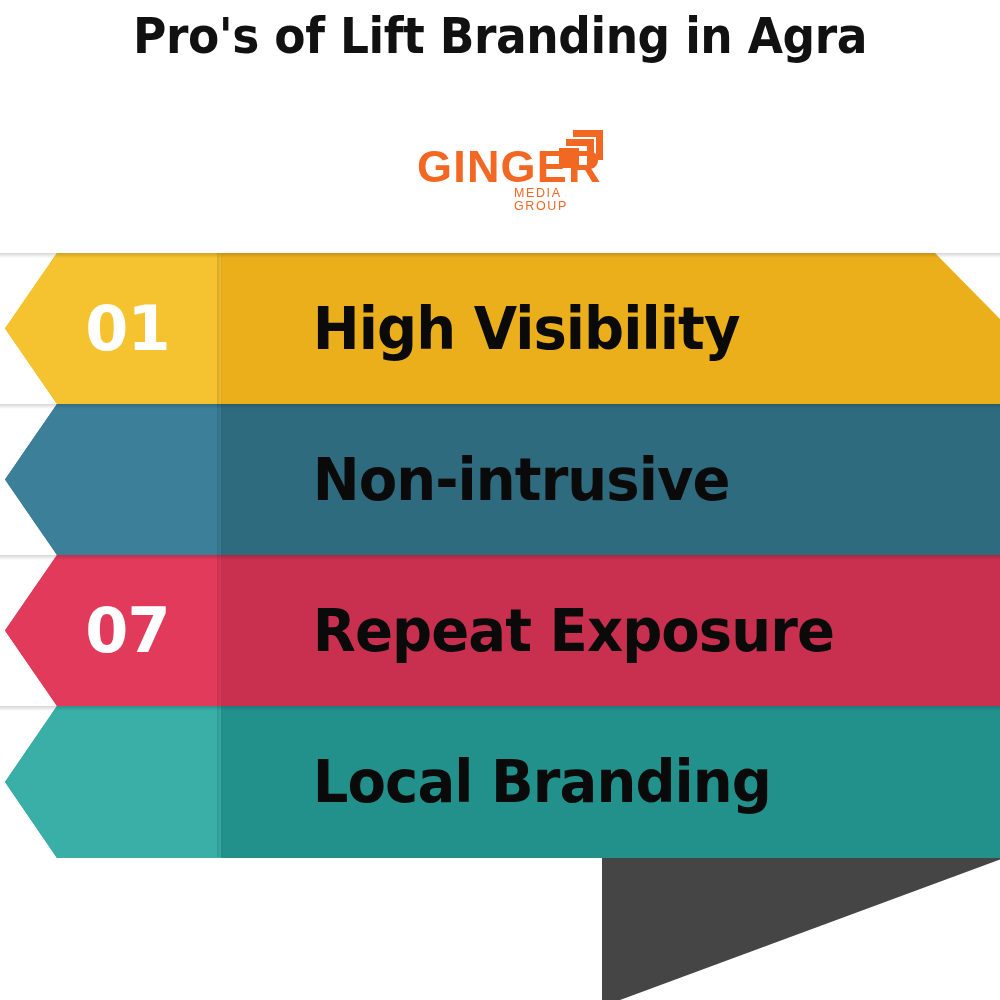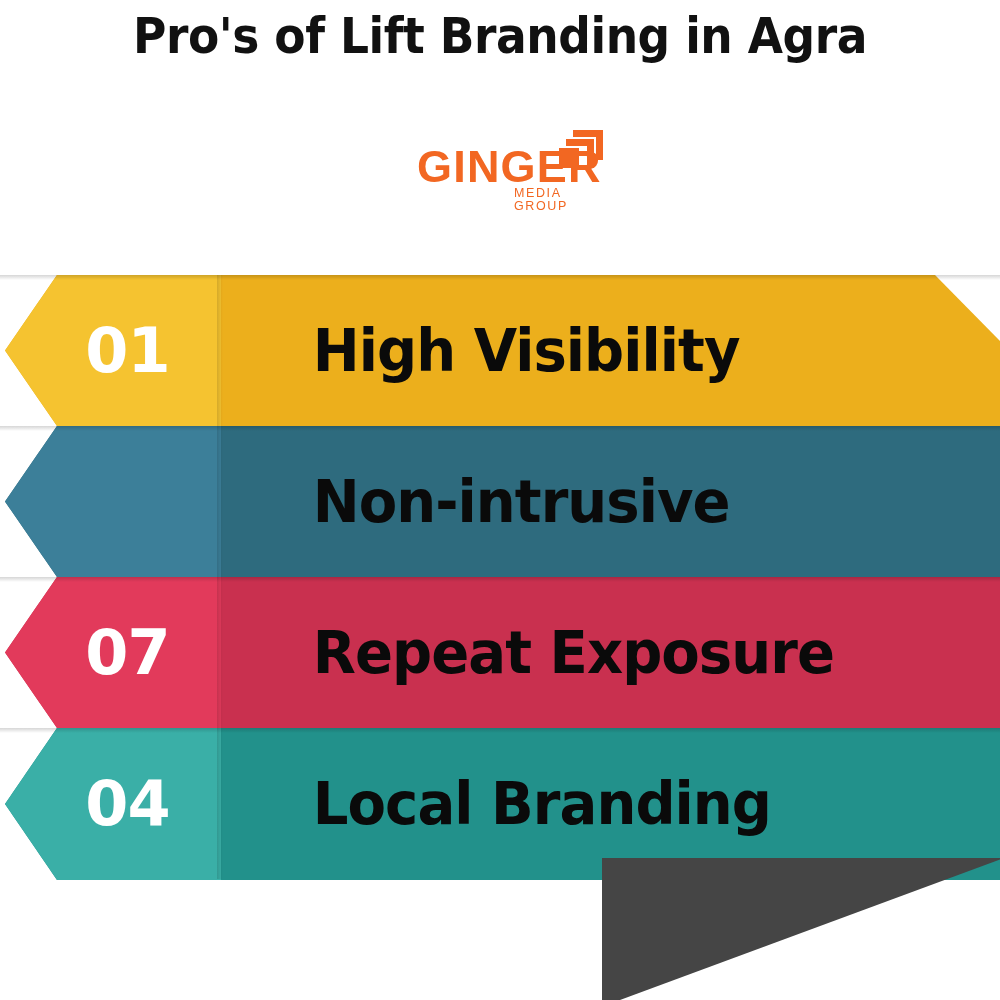"01" .band { margin-top: 22px -> none }
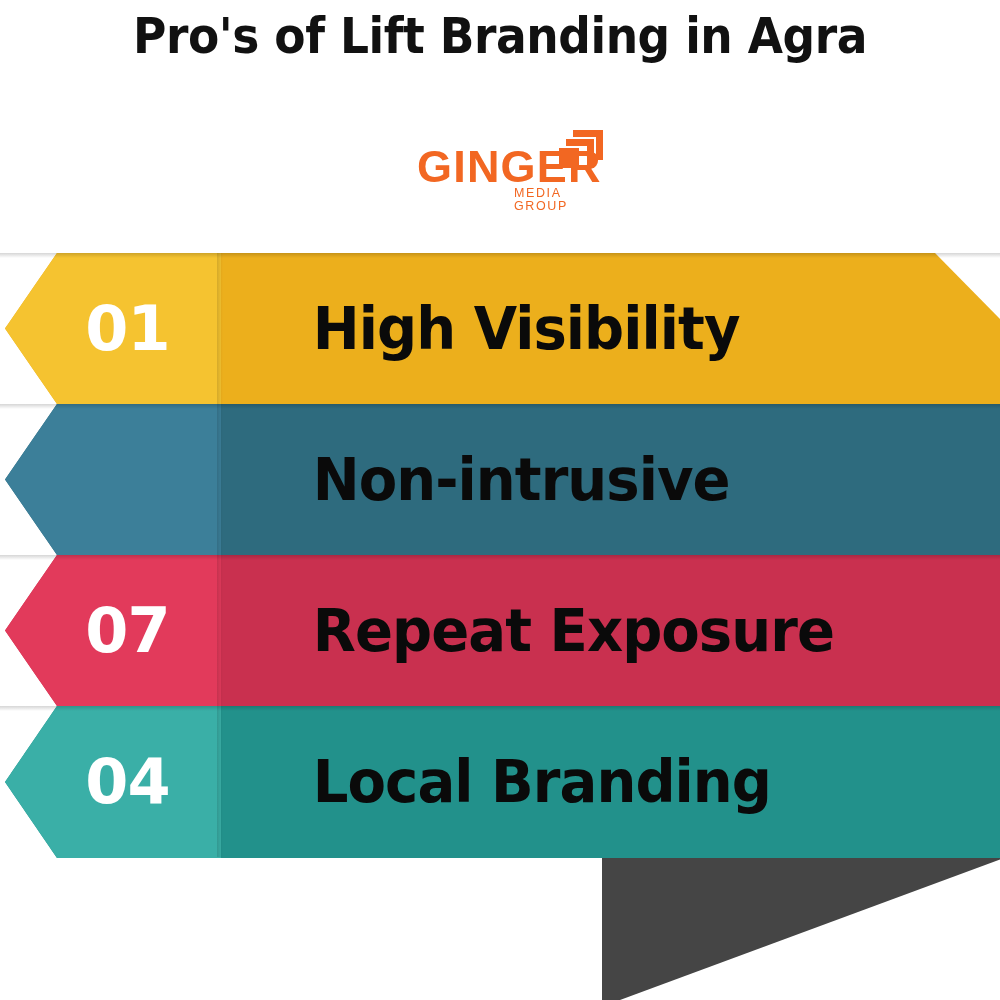"04" div.band-number { html: <div>04</div> -> none }
